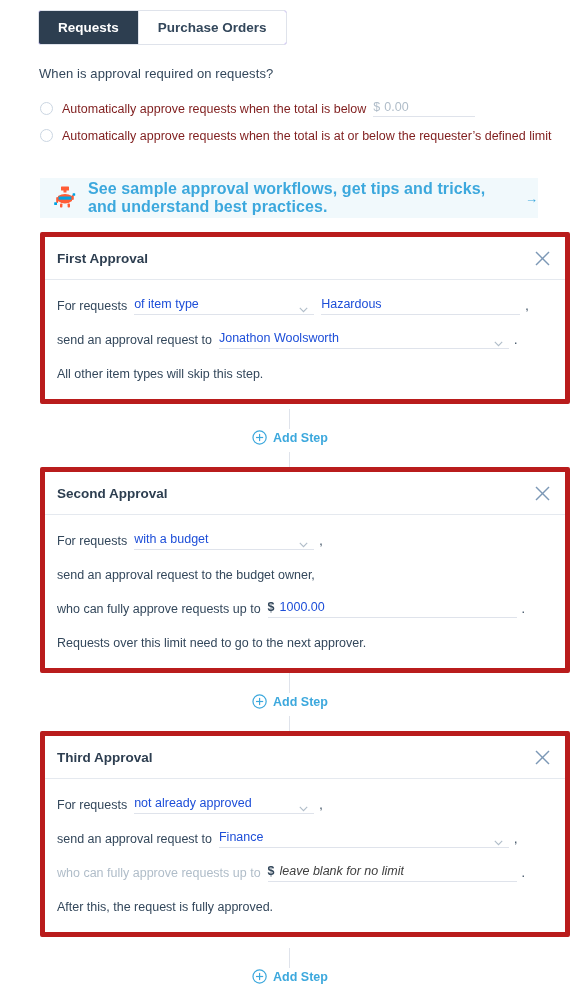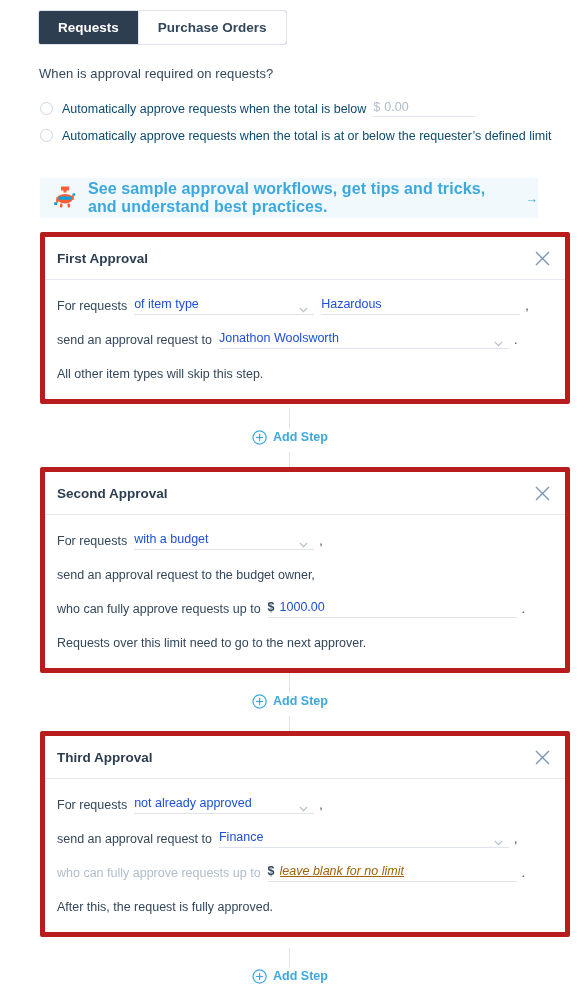"Automatically approve requests when the" .radio-label { color: #0c4a6e -> #7f1d1d }
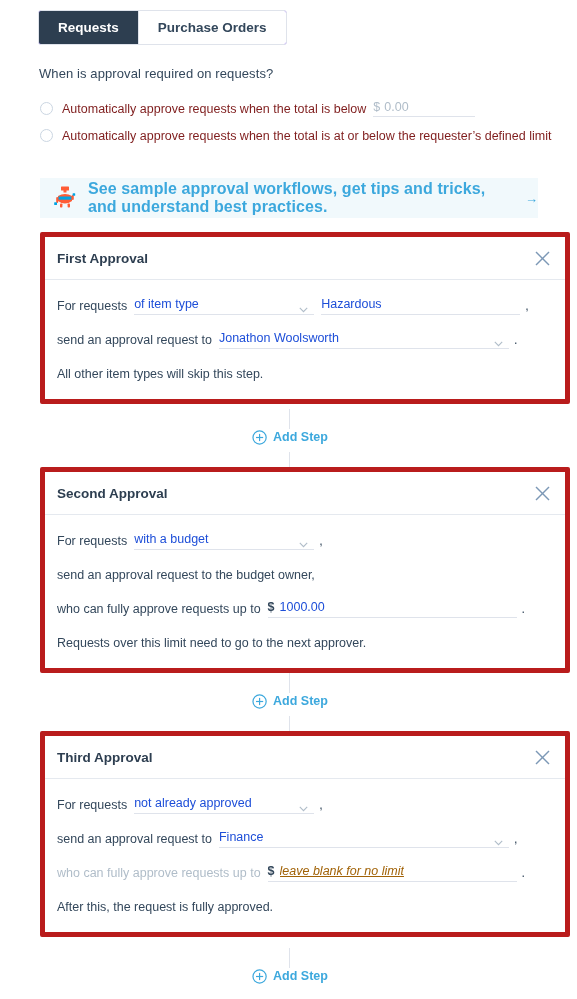"Add Step" .addstep { align-items: none -> center }
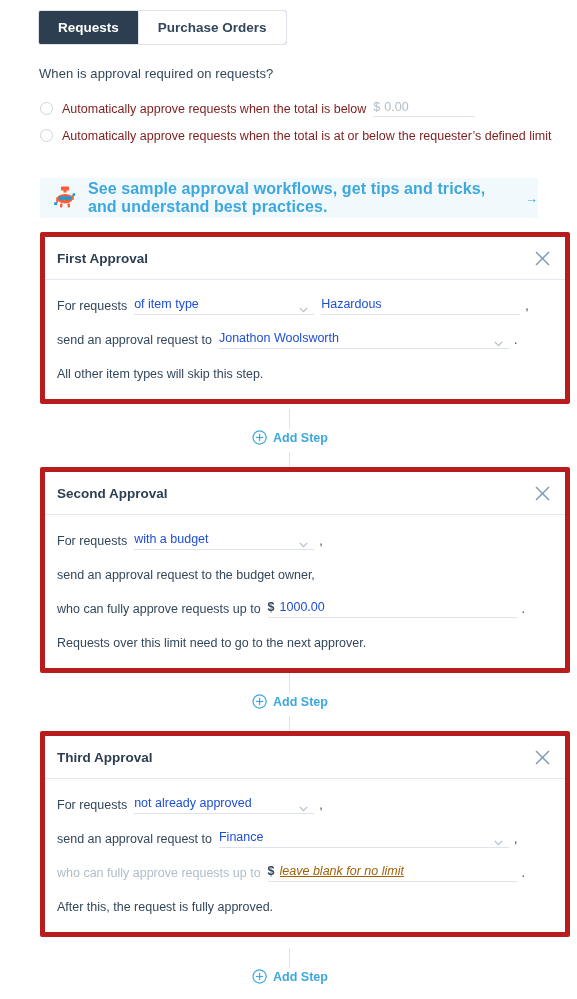"leave blank for no limit" .field .fv.ph { color: #a16207 -> #404040; text-decoration: underline -> none }
